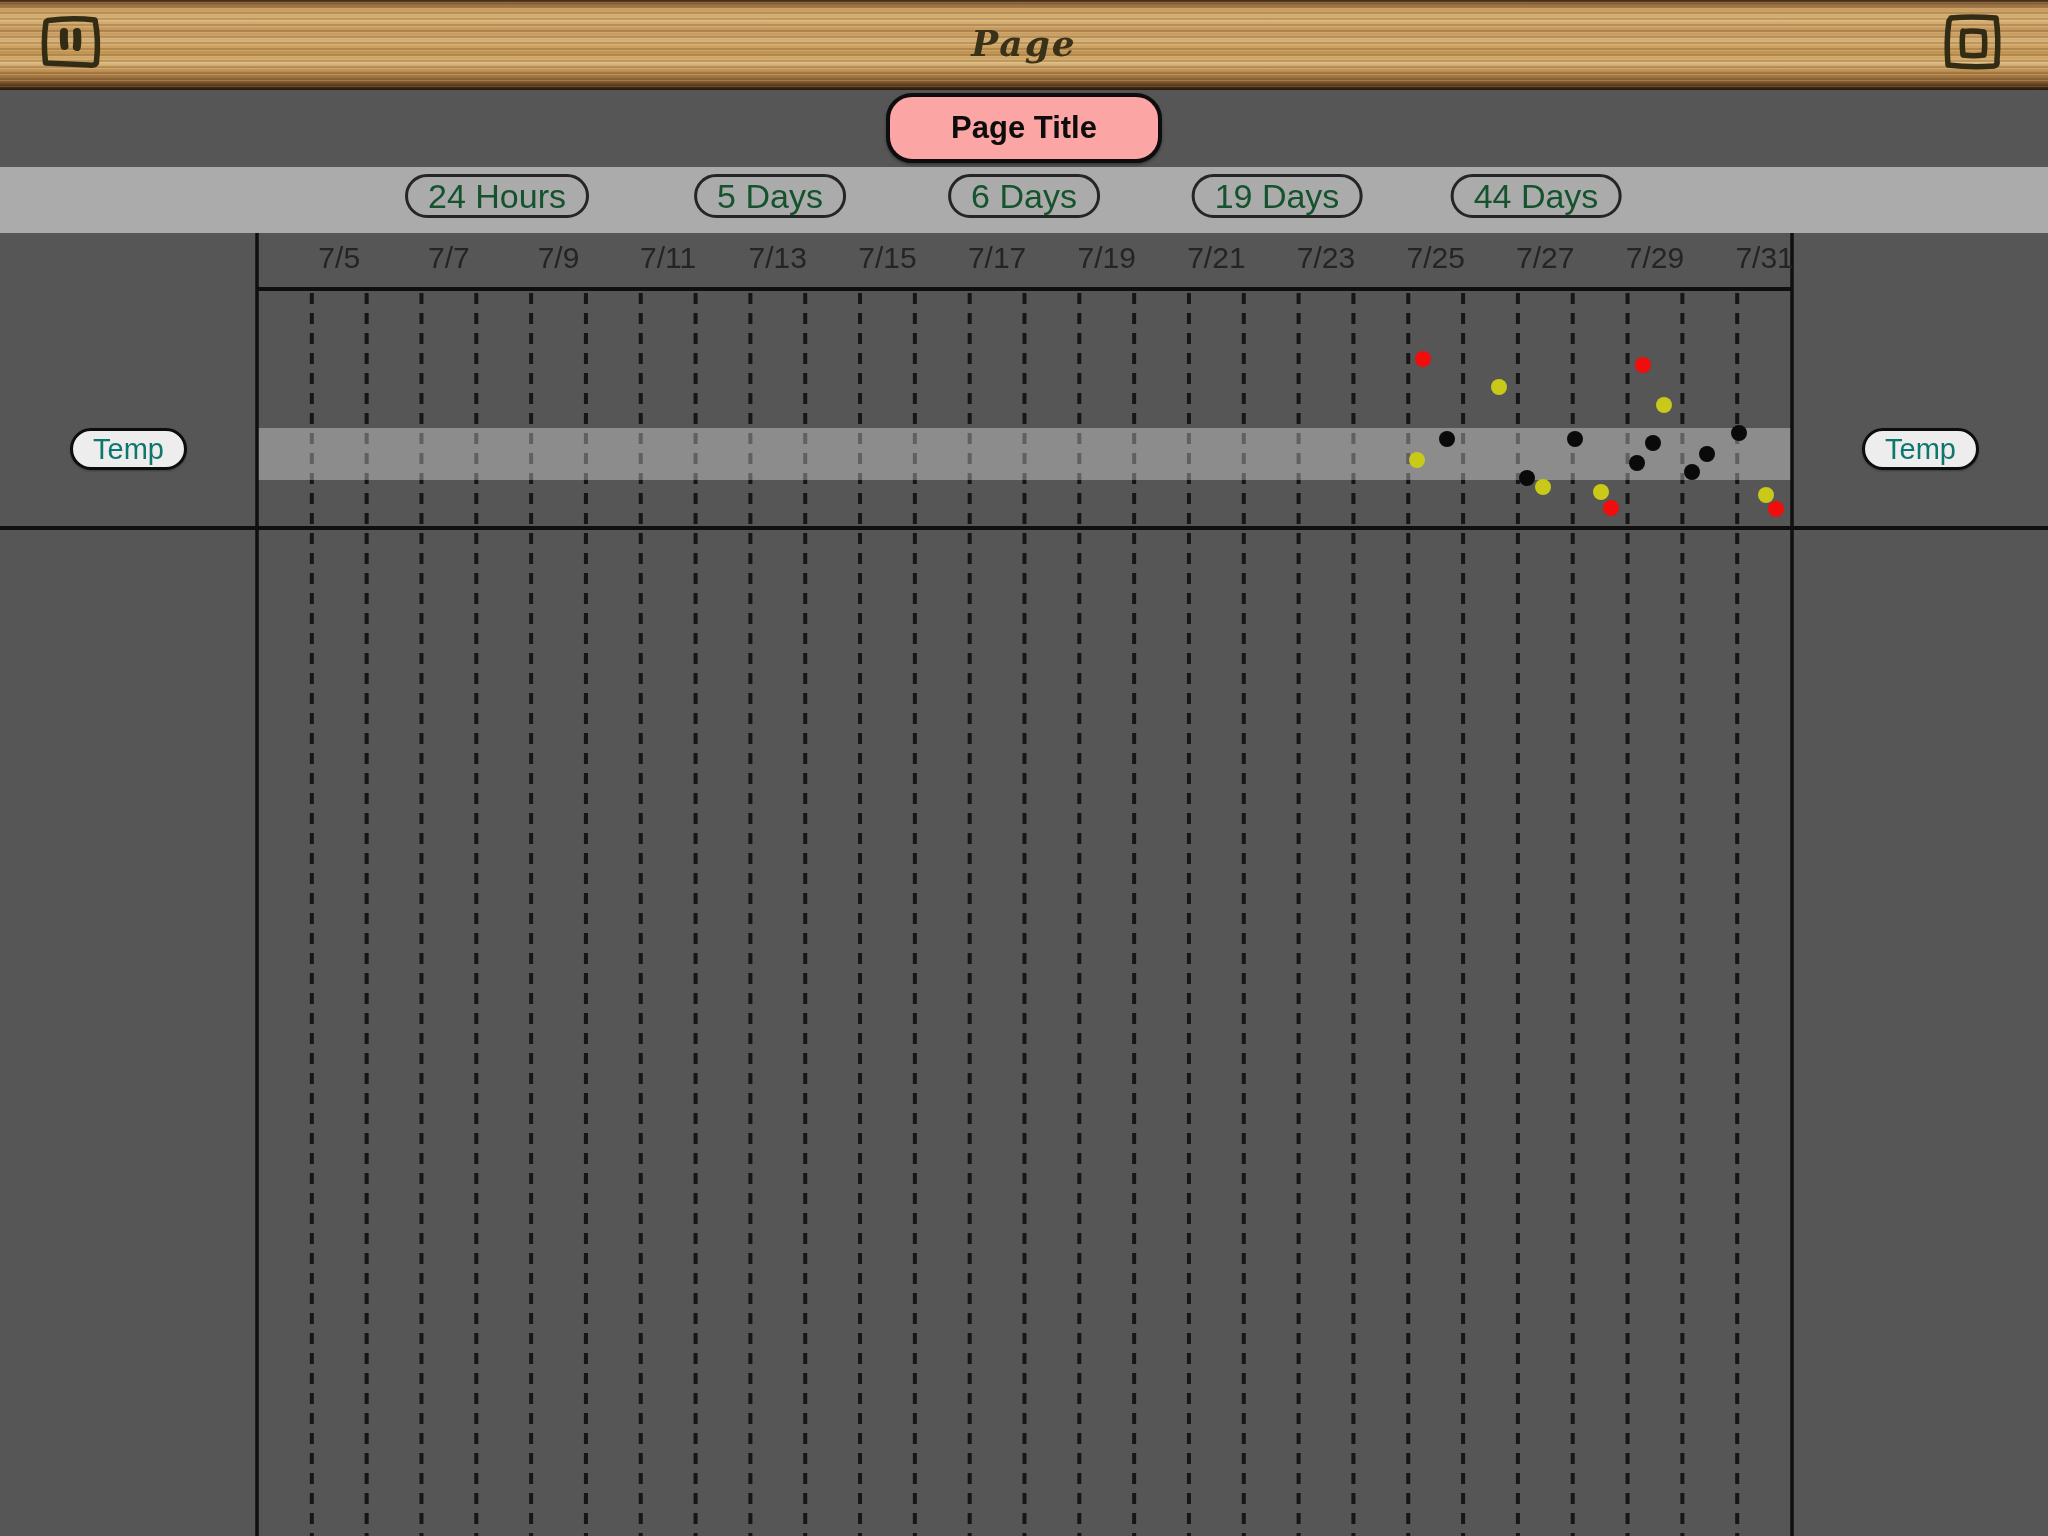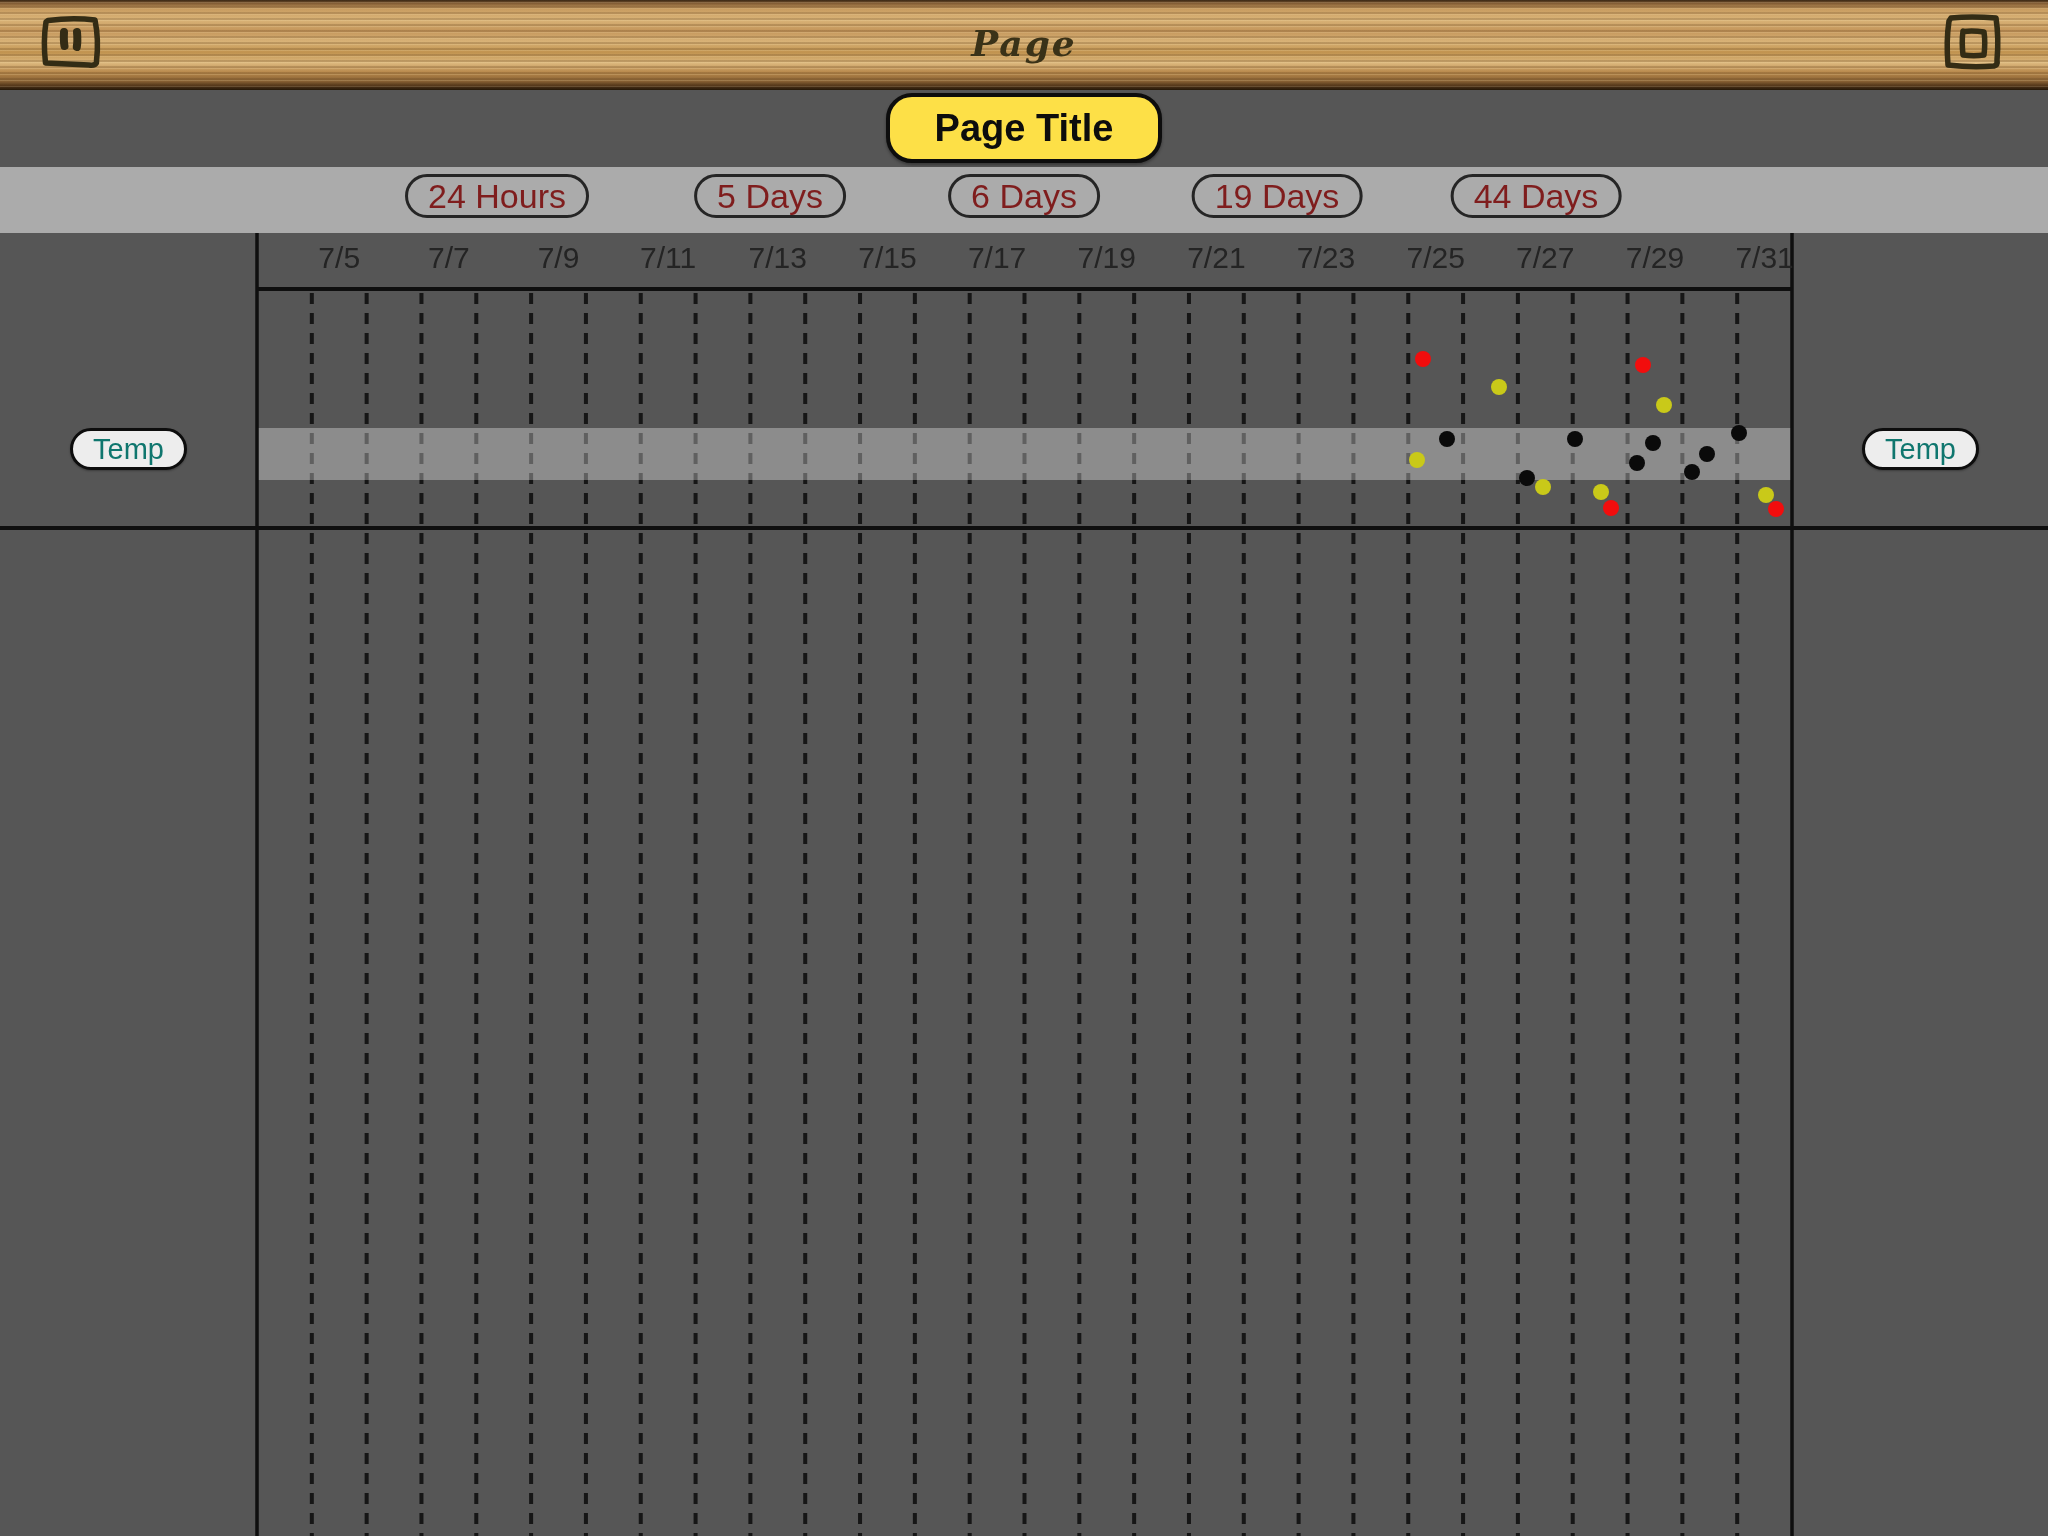"Page Title" .page-title { background: #fde047 -> #fca5a5; font-size: 38px -> 31px }
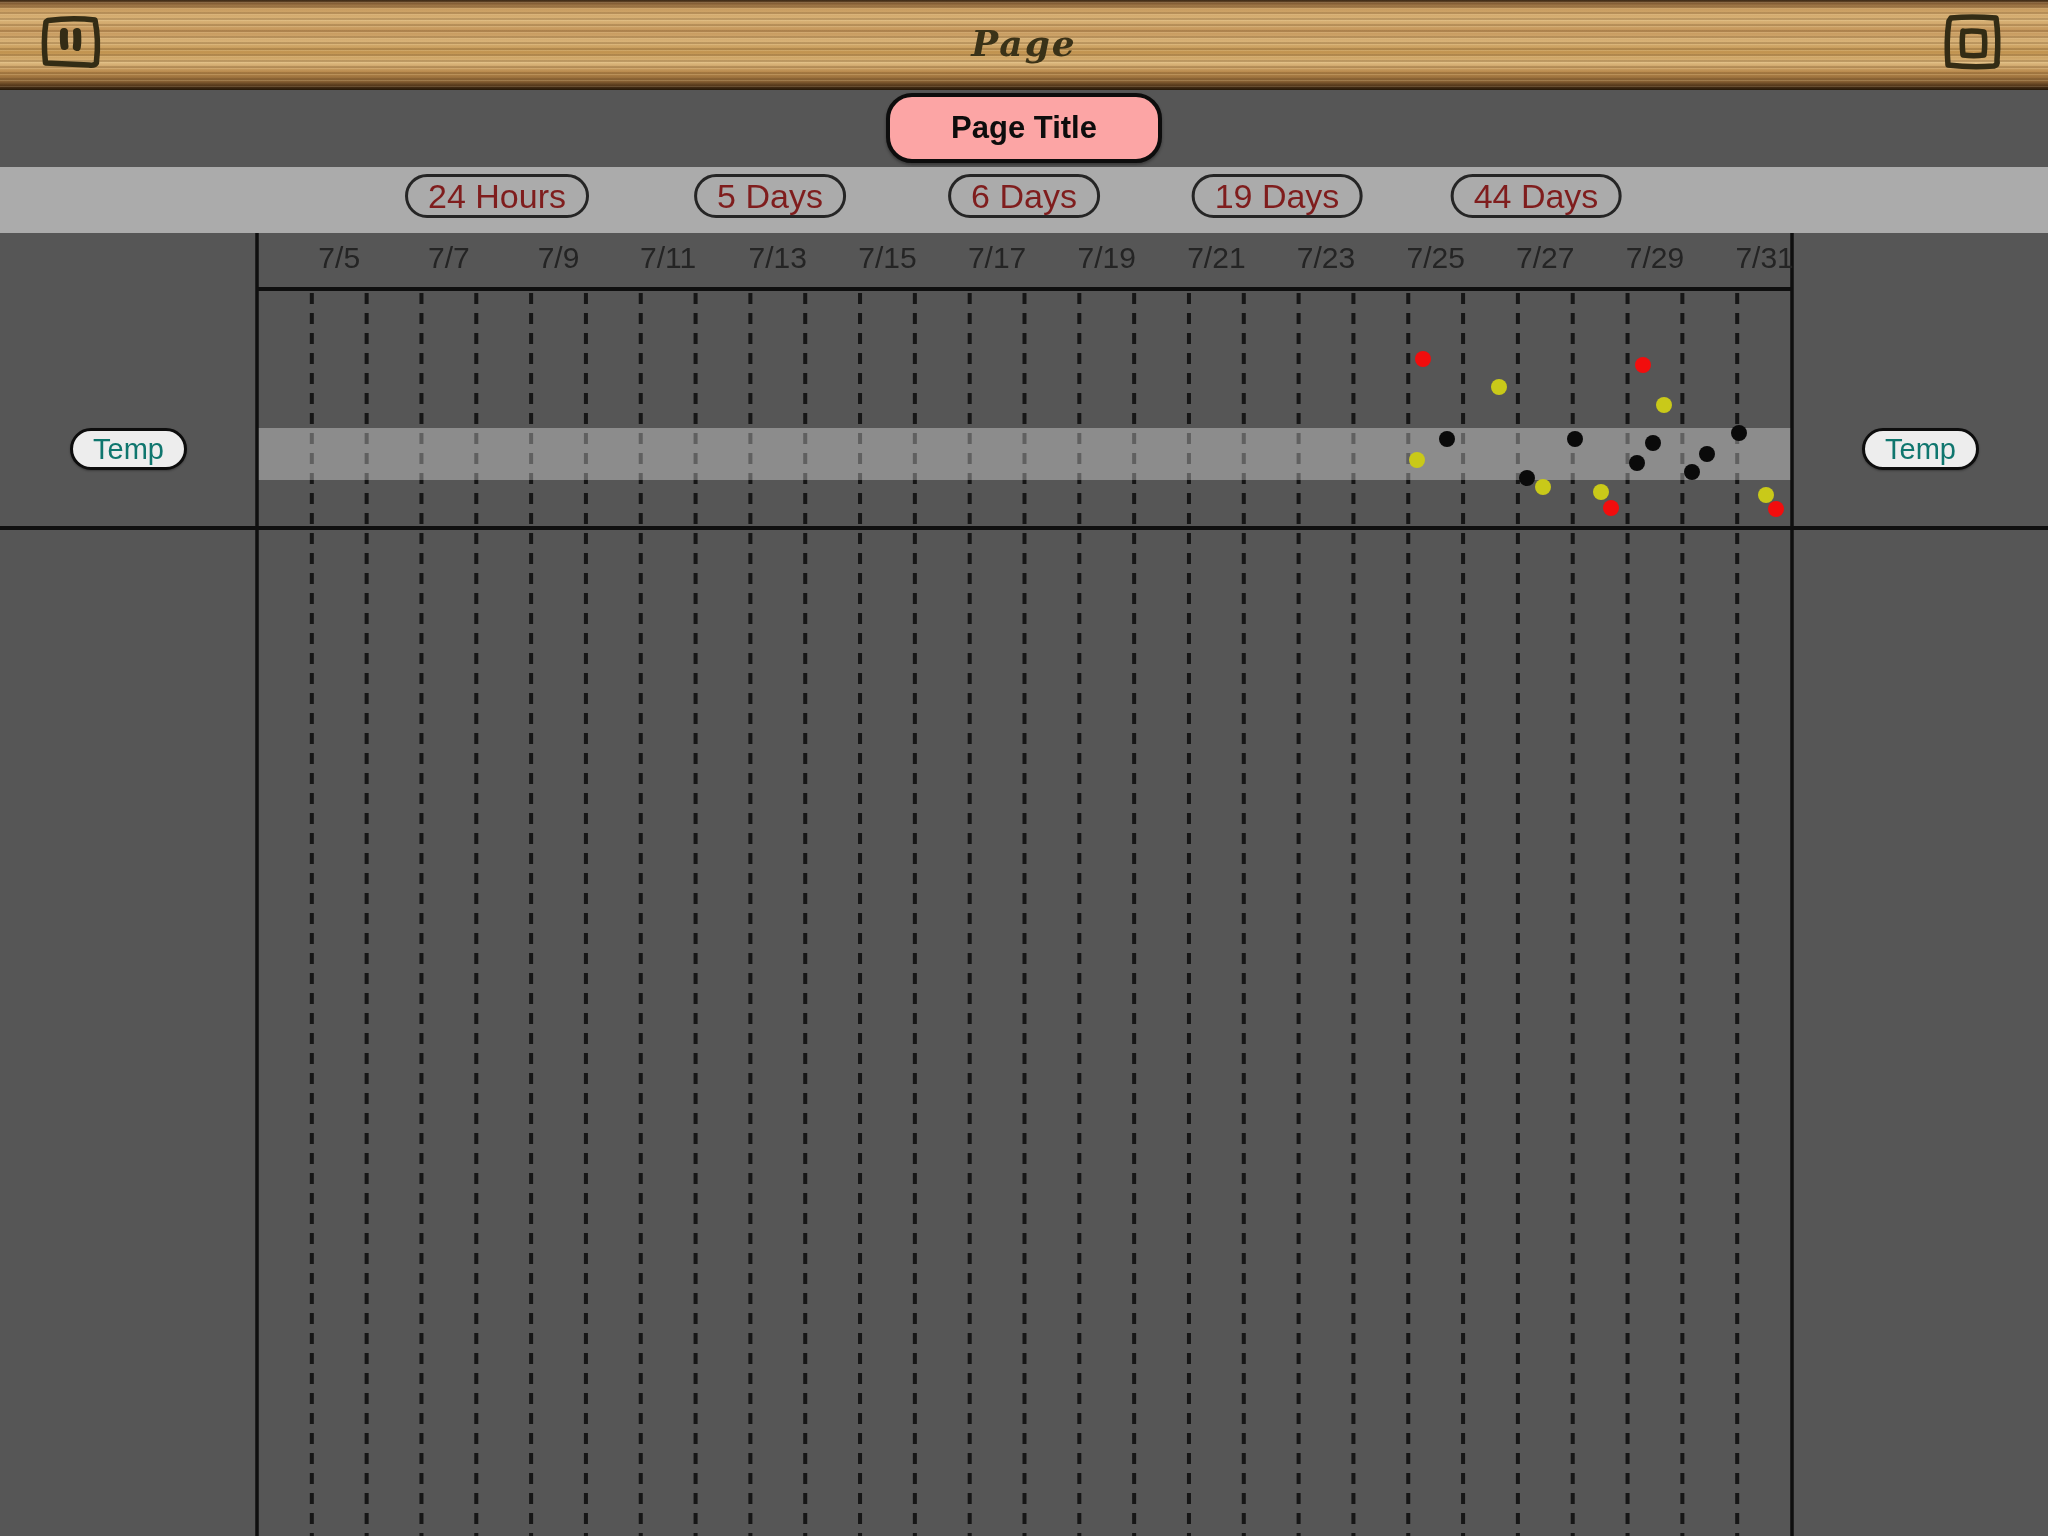"24 Hours" .range-btn { color: #7f1d1d -> #14532d }
